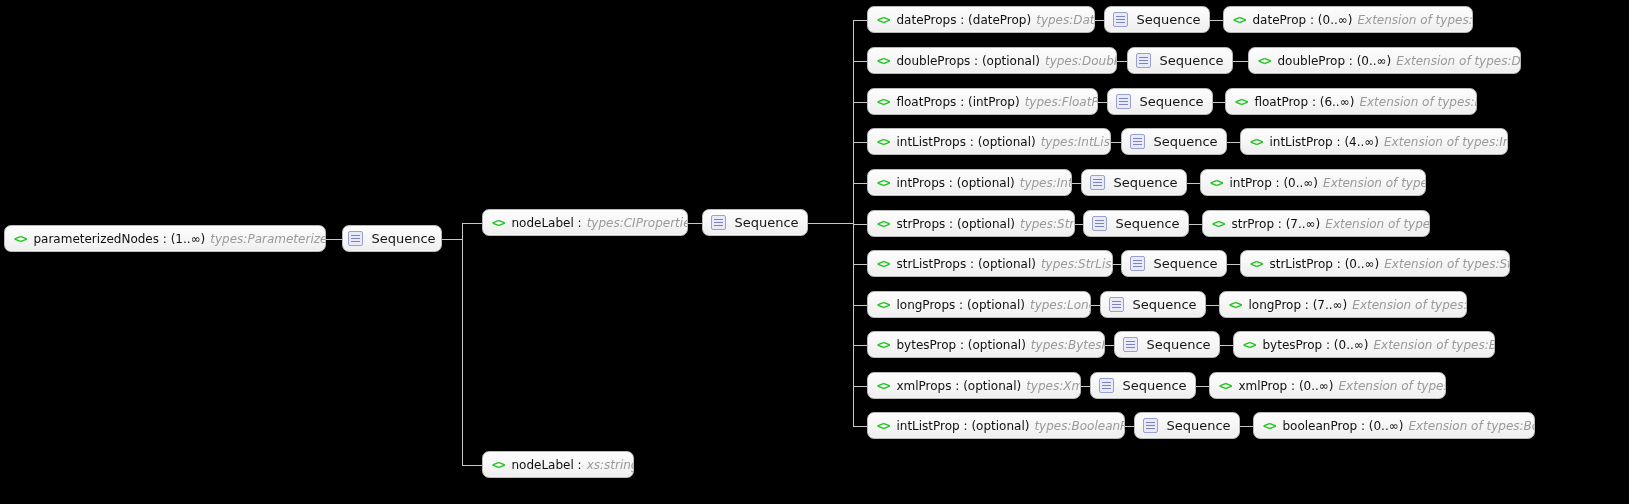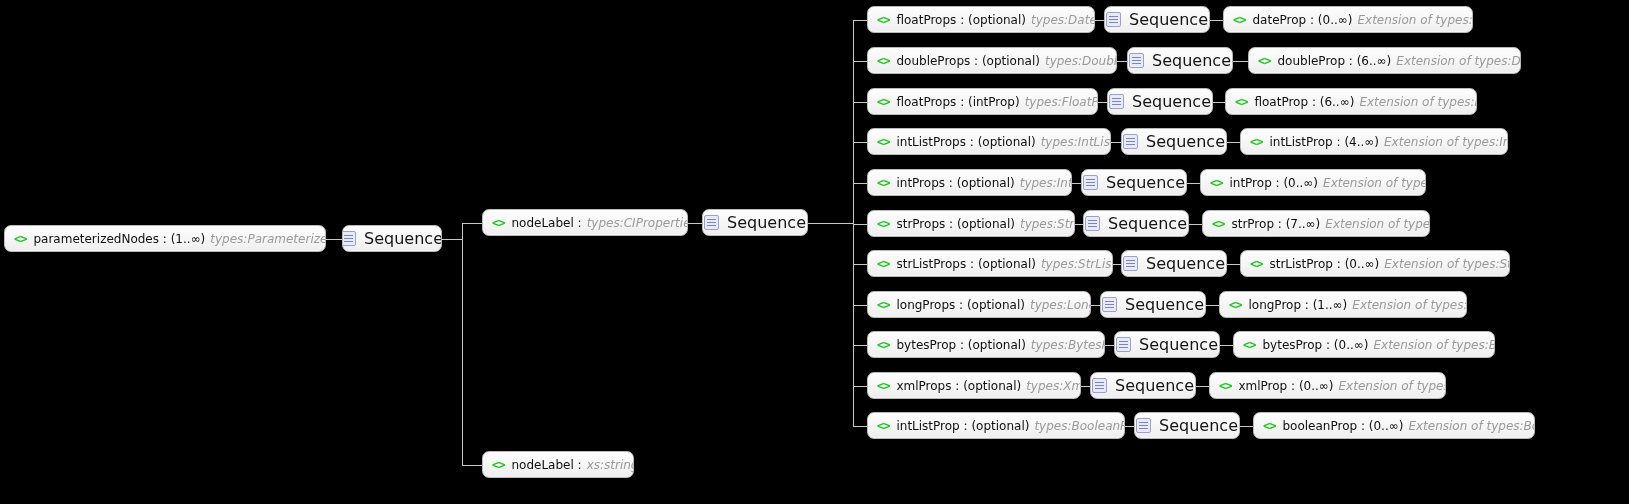"floatProps : (optional)" span.nm { text: floatProps : (optional -> dateProps : (dateProp }
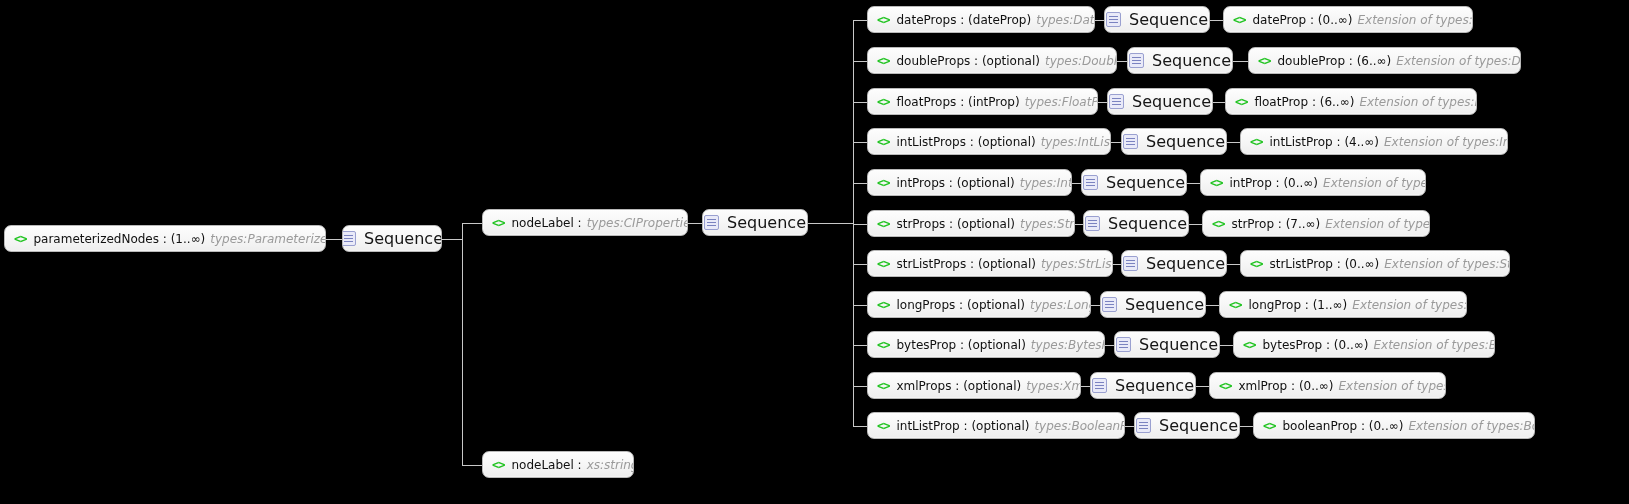"Sequence" .node.seq .seqlabel { font-size: 16px -> 13px }
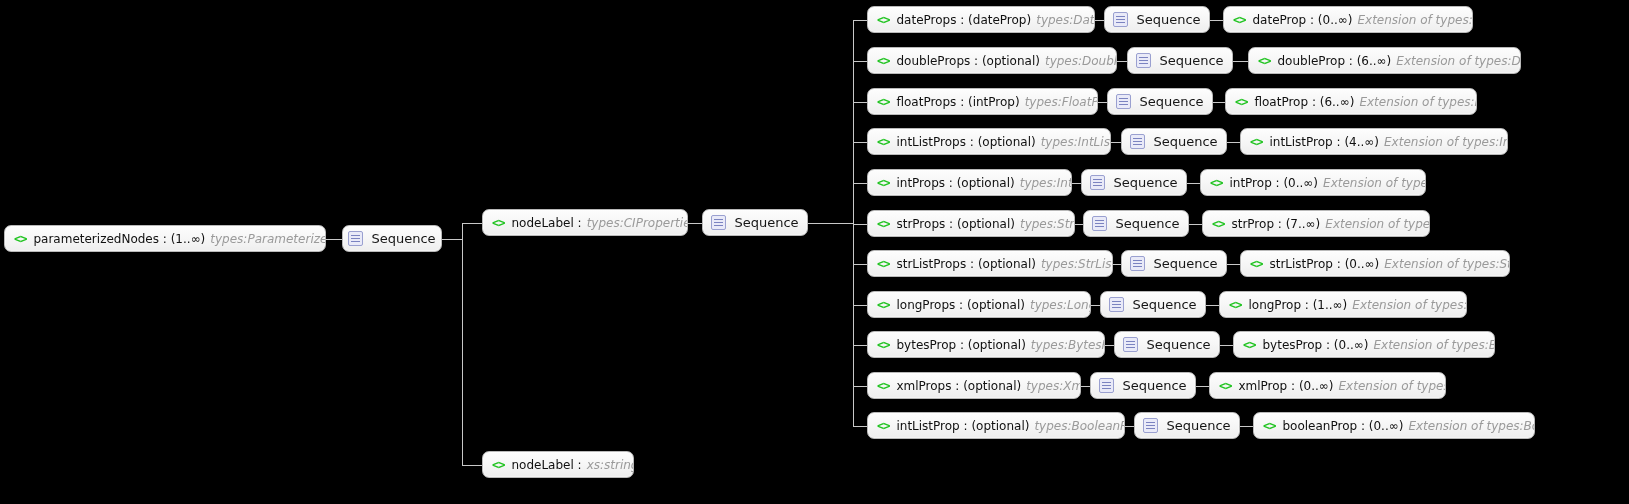"doubleProp : (6..∞)" span.nm { text: 6 -> 0 }
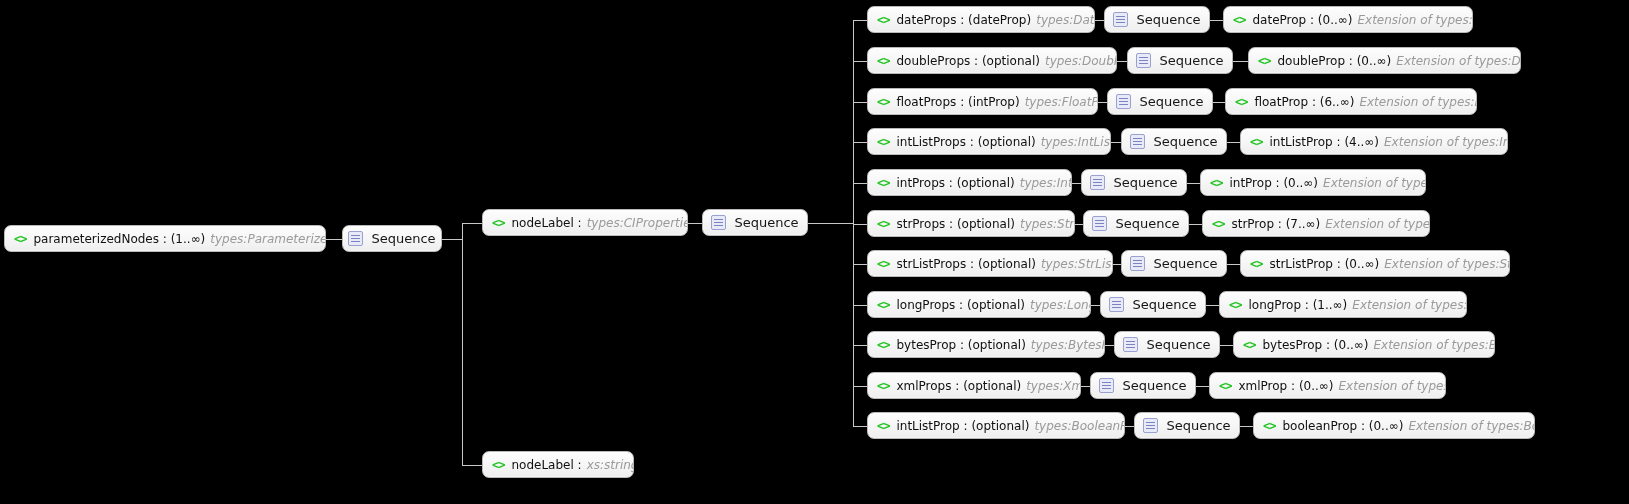"longProp : (1..∞)" span.nm { text: 1 -> 7 }
